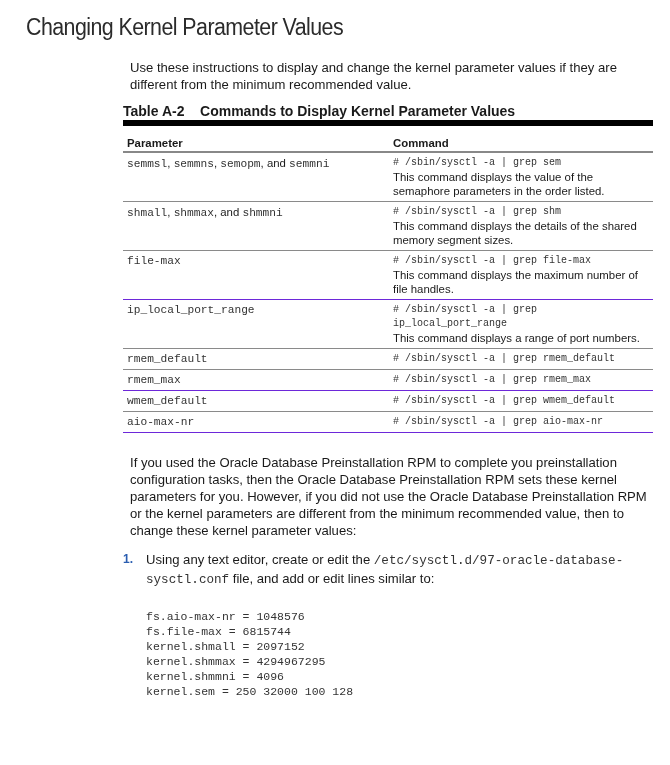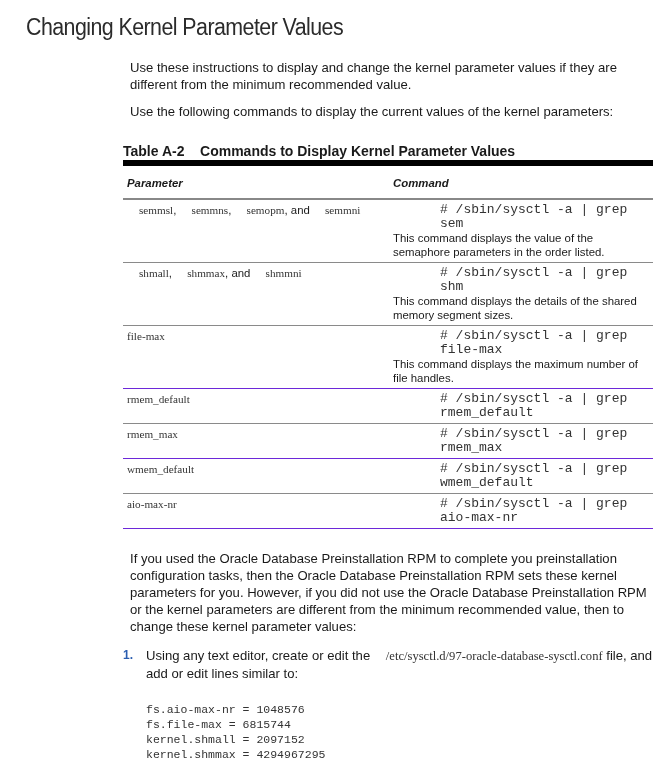"Use the following commands to" p.intro-2 { html: <p>Use the following commands to display the current values of the kernel parameters:</p> -> none }
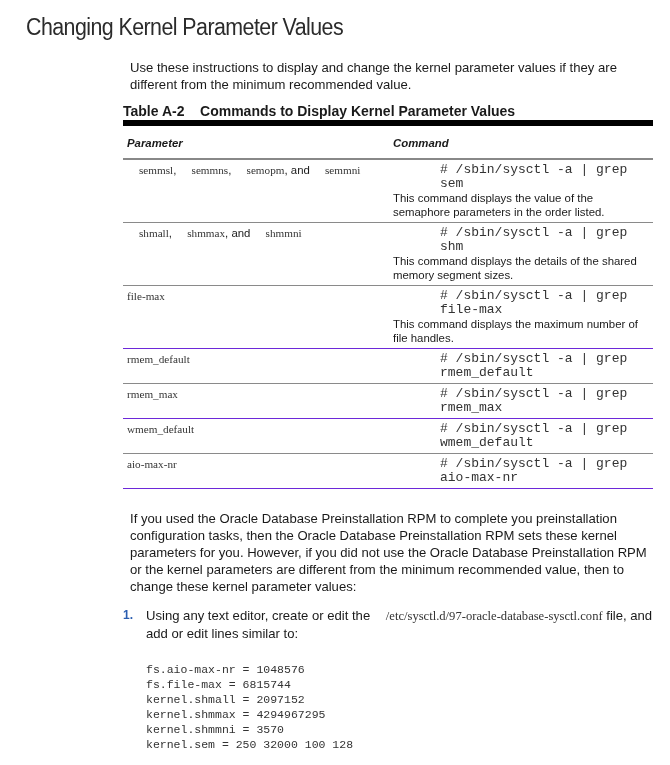"Parameter" table.kt th { font-style: italic -> none; padding: 10px 3px 8px 4px -> 10px 3px 1px 4px }
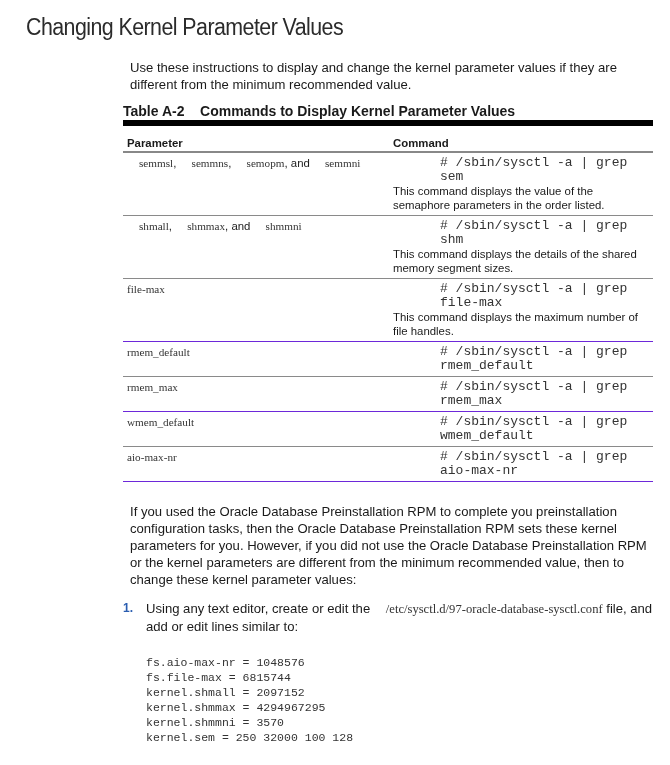"semmsl" .mono { font-family: Liberation Serif, serif -> Liberation Mono, monospace; margin-left: 12px -> none }
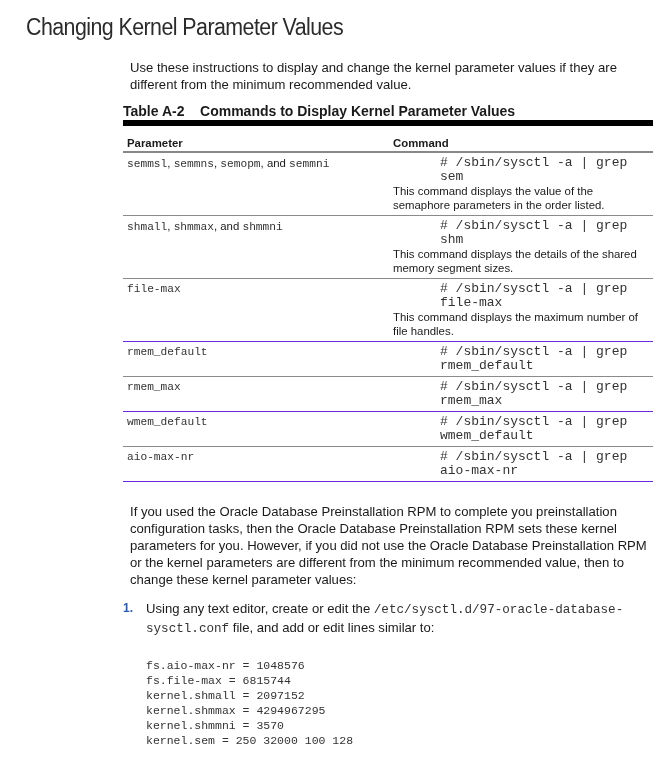"# /sbin/sysctl -a | grep" .cmd { font-size: 13px -> 10px; margin-left: 47px -> none }
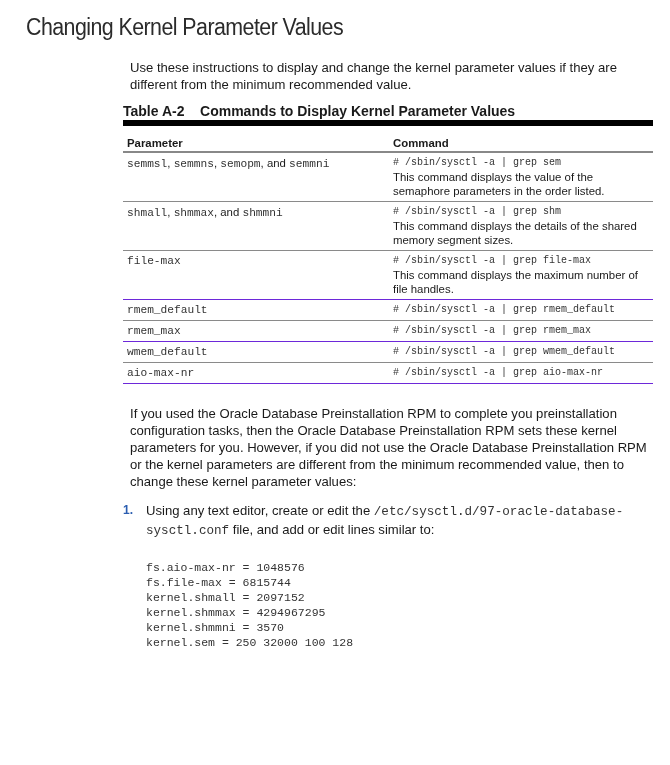"ip_local_port_range" tr { html: none -> <tr> <td>ip_local_port_range</td> <td> <span># /sbin/sysctl -a | grep</span> <span>ip_local_port_range</span> <span>This command displays a range of port numbers.</span> </td> </tr> }
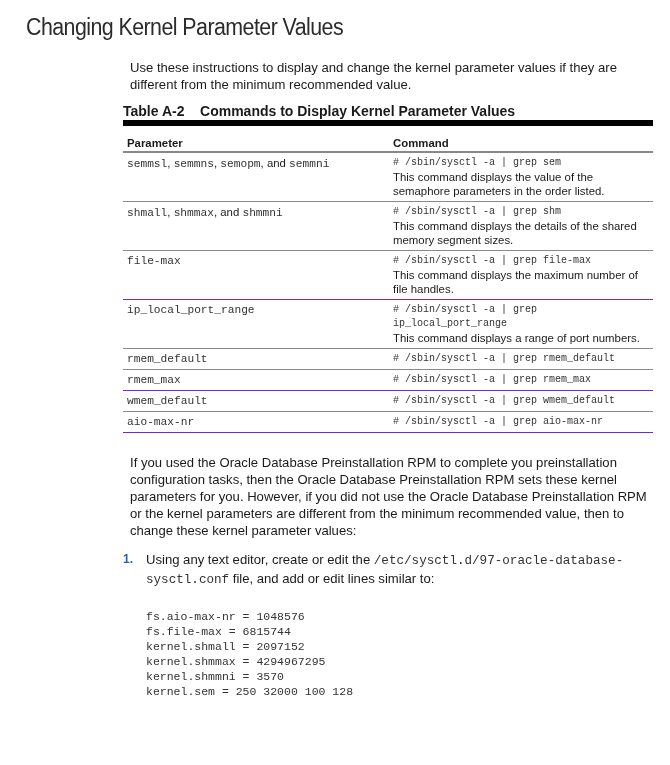"kernel.shmmni = 3570" span { text: 3570 -> 4096 }
